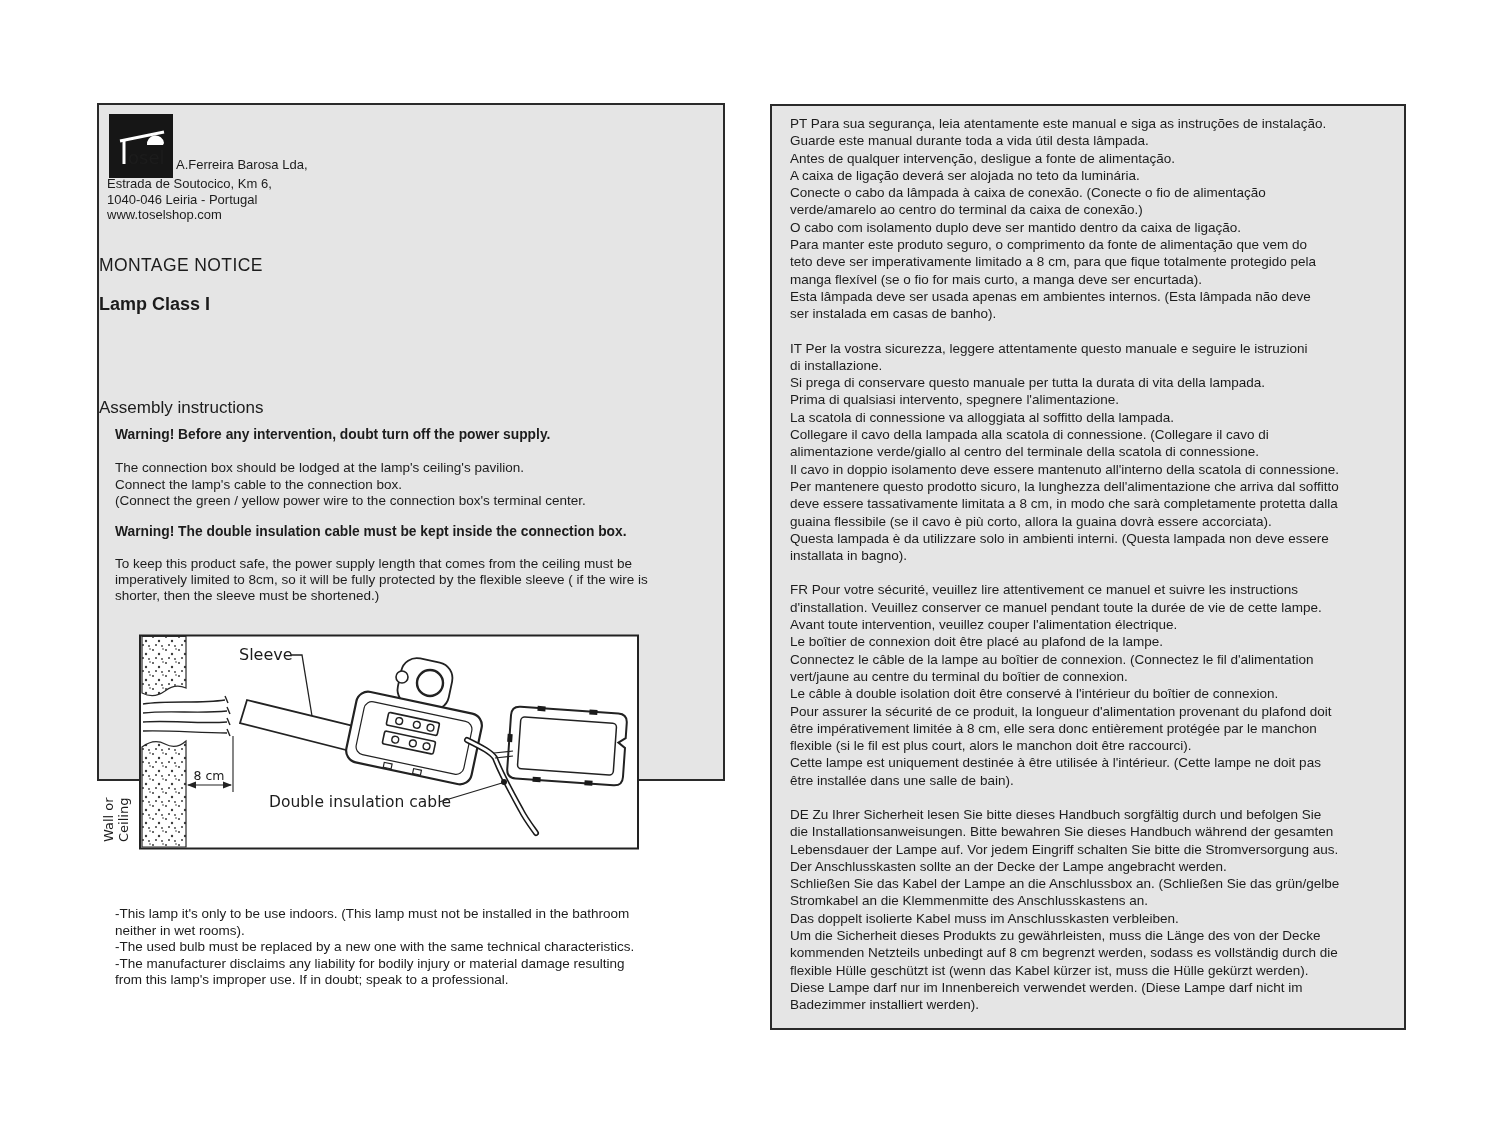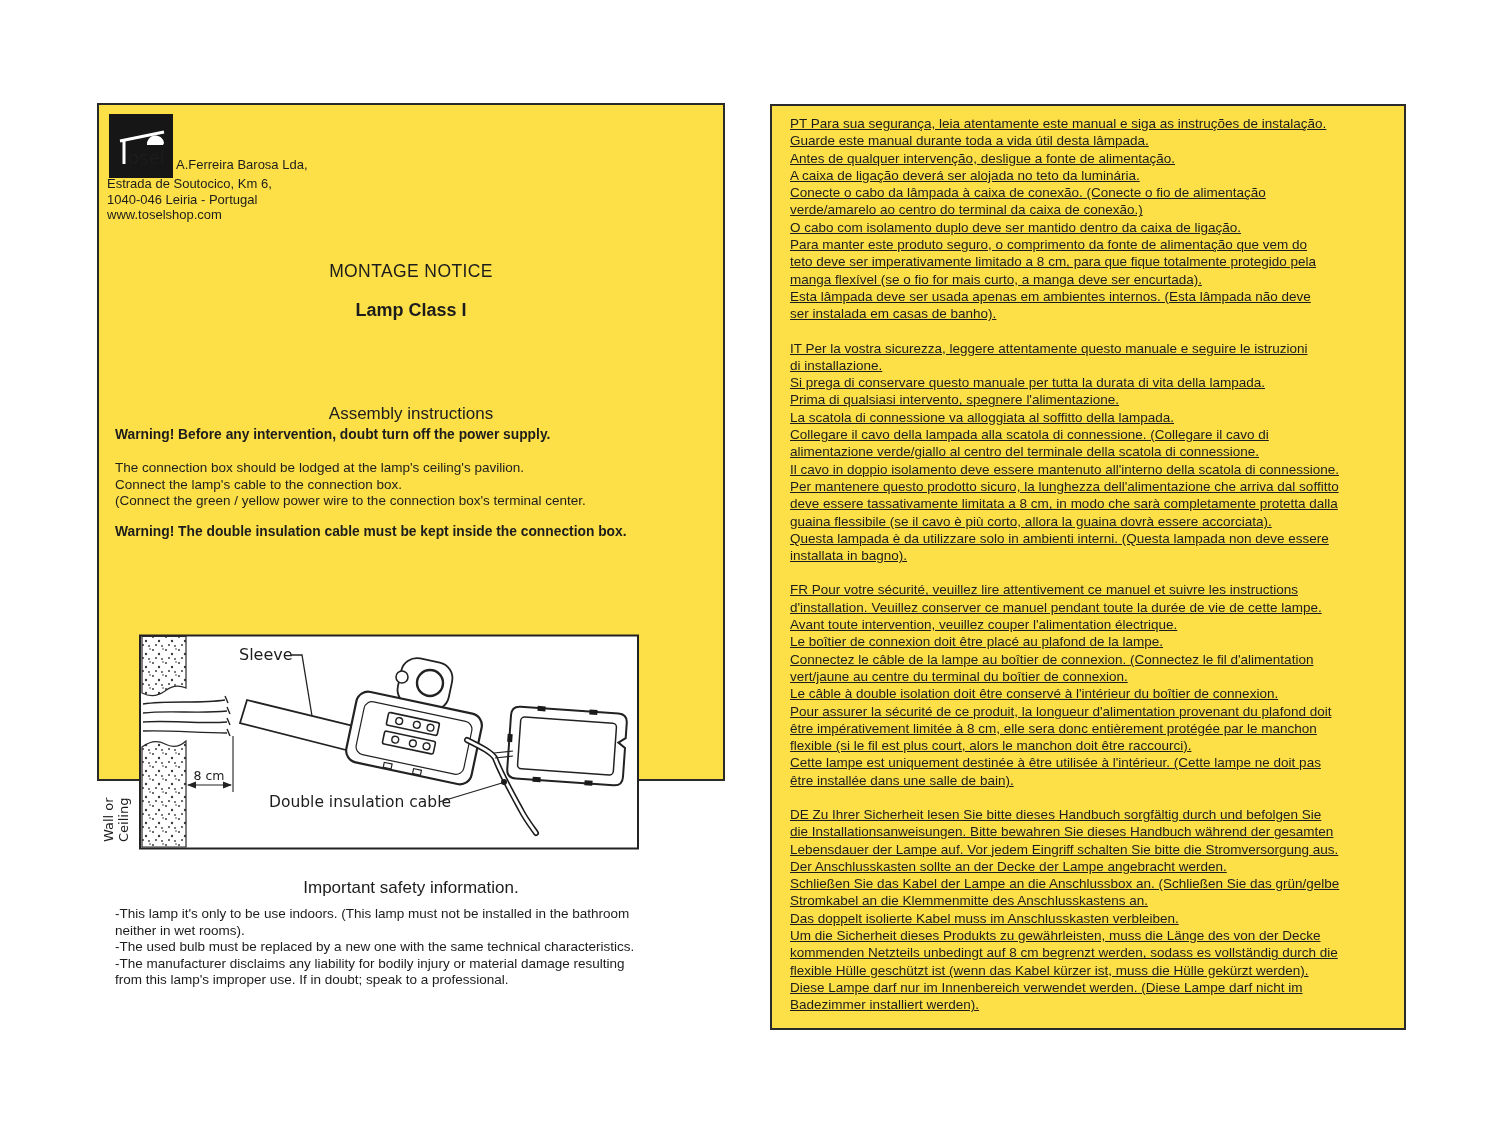"PT Para sua segurança, leia" .panel { background: #fde047 -> #e5e5e5; text-decoration: underline -> none }
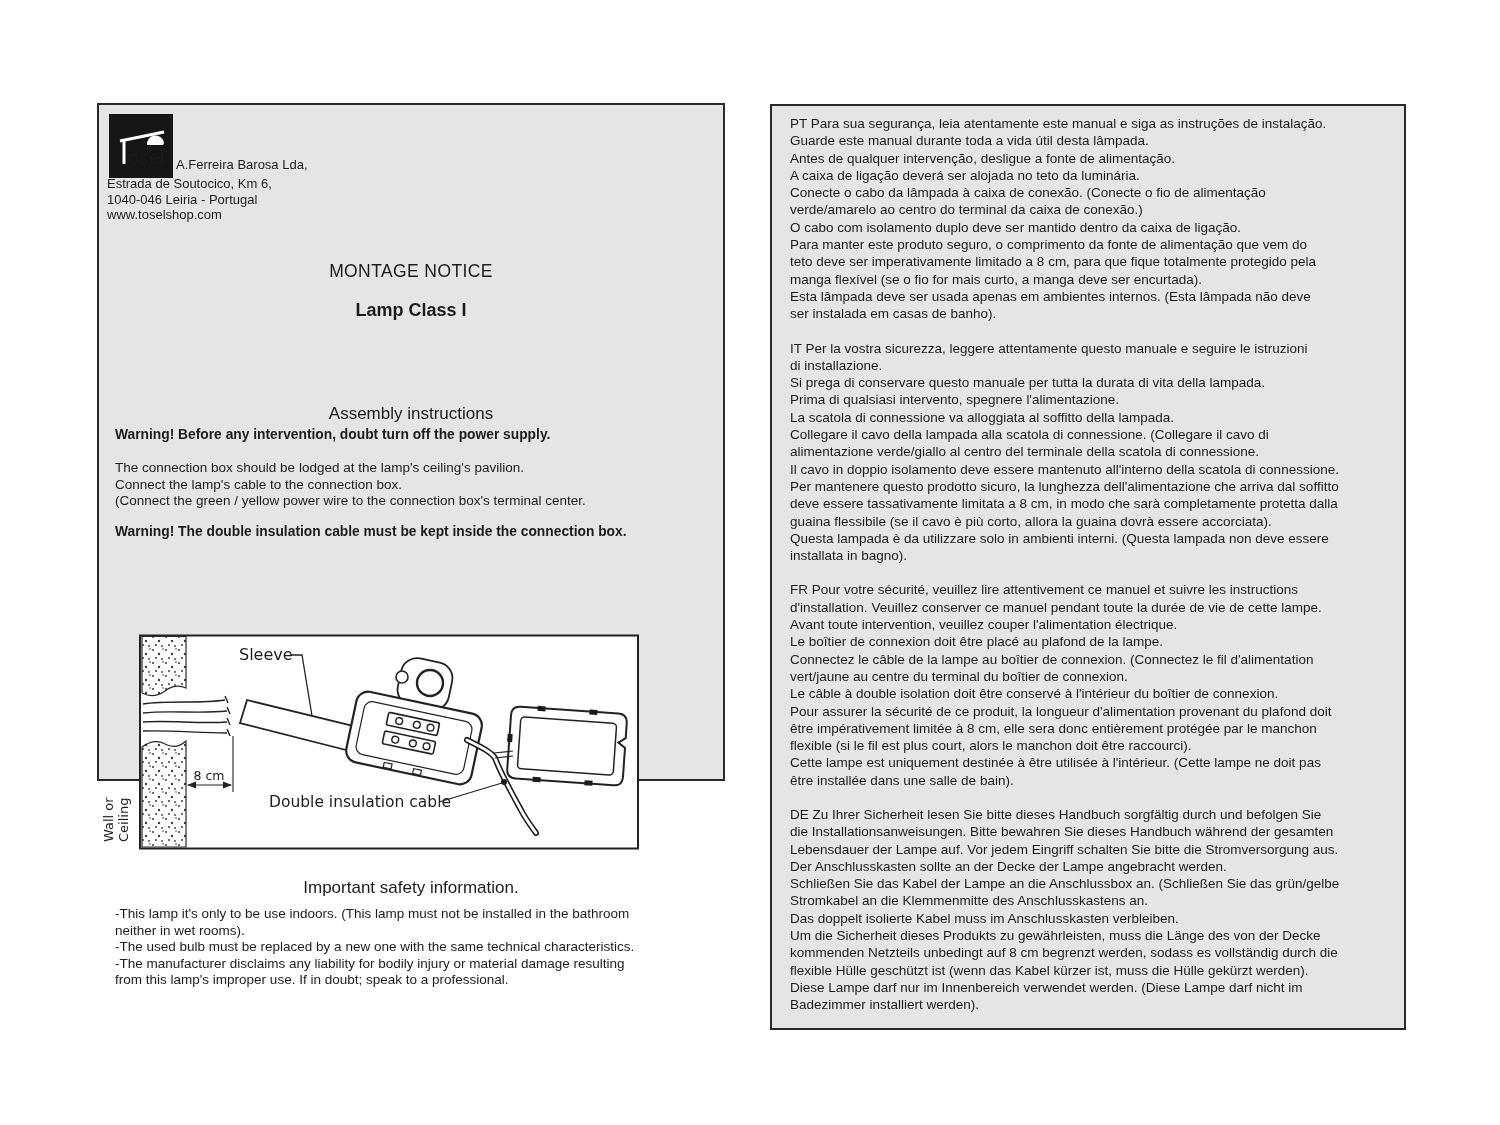"MONTAGE NOTICE" .h-center { margin-top: 6px -> none; text-align: center -> left }
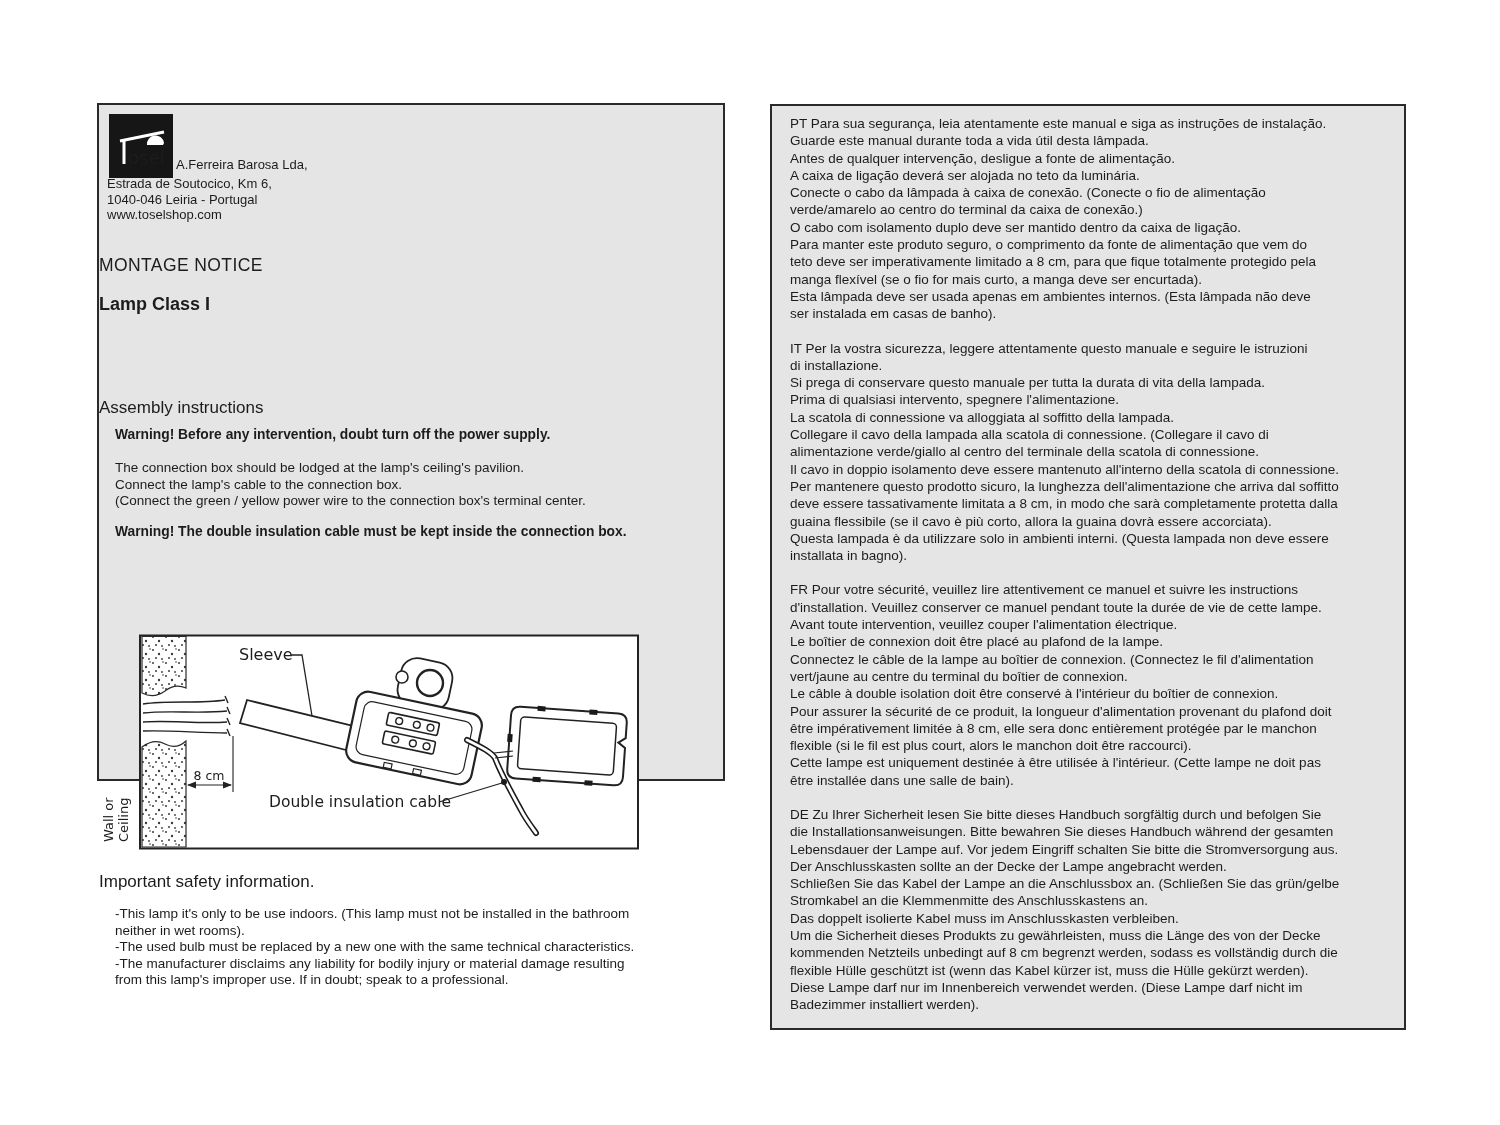"To keep this product safe," div.abs { html: none -> <div>To keep this product safe, the power supply length that comes from the ceiling must be imperatively limited to 8cm, so it will be fully protected by the flexible sleeve ( if the wire is shorter, then the sleeve must be shortened.)</div> }
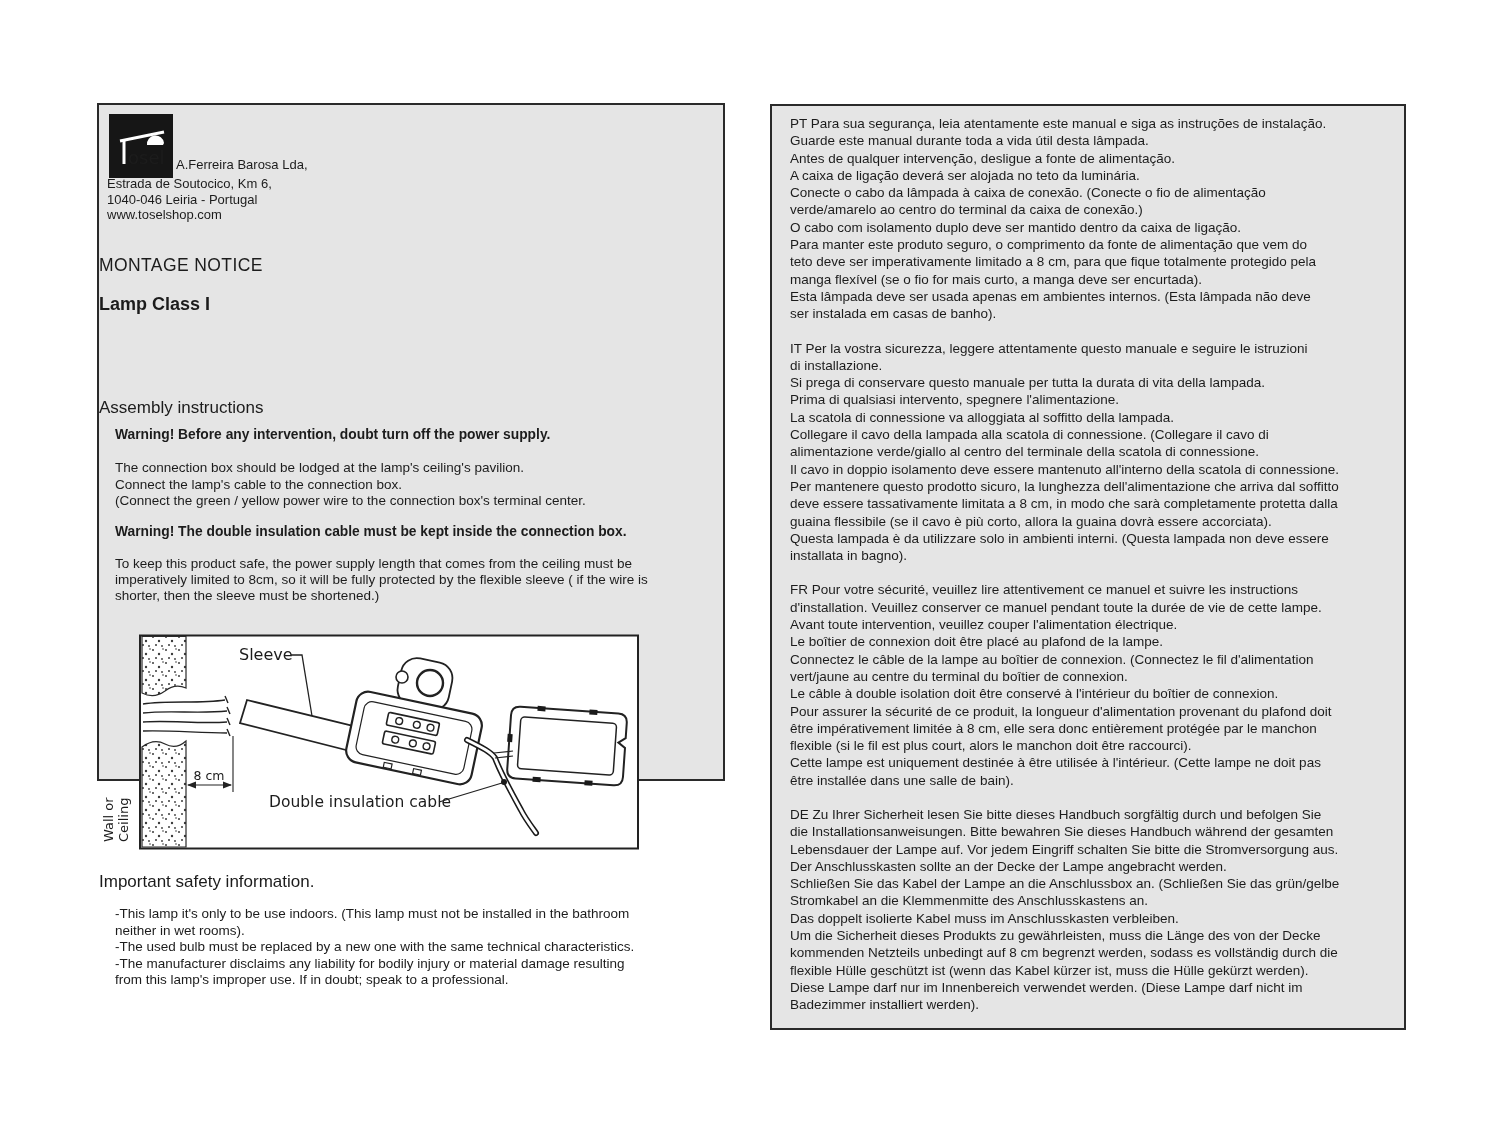"Important safety information." div.abs { html: <div>Important safety information.</div> -> none }
